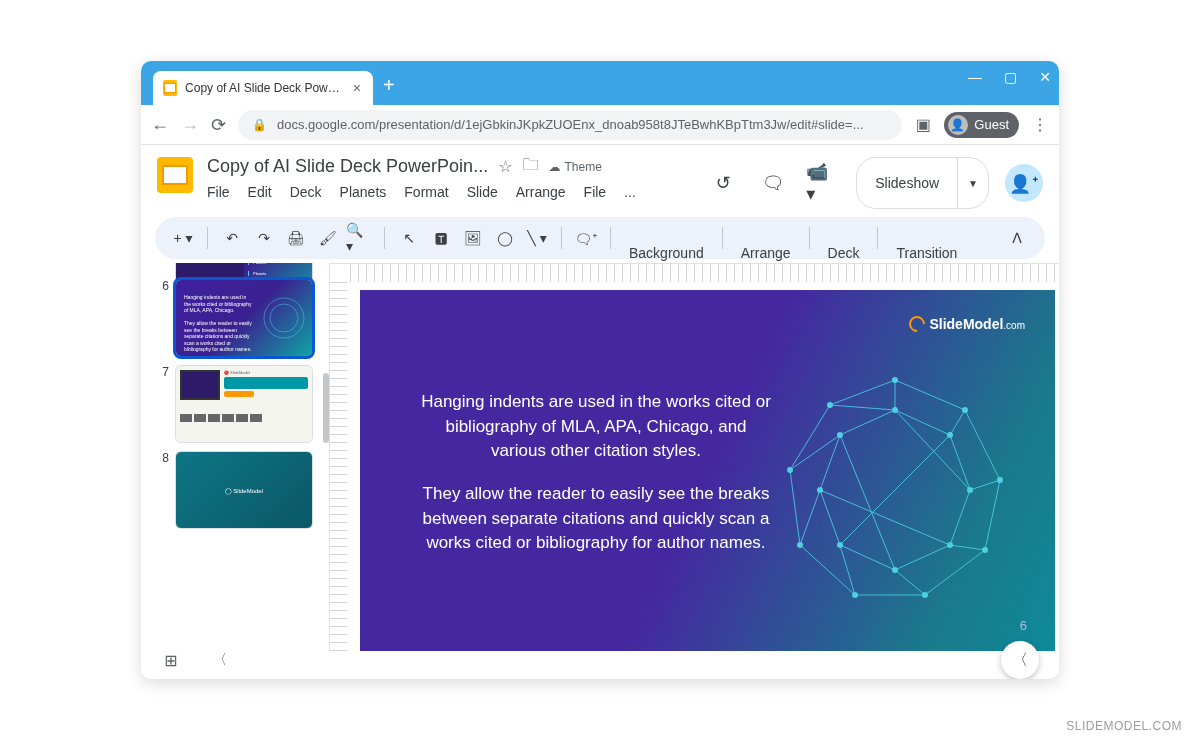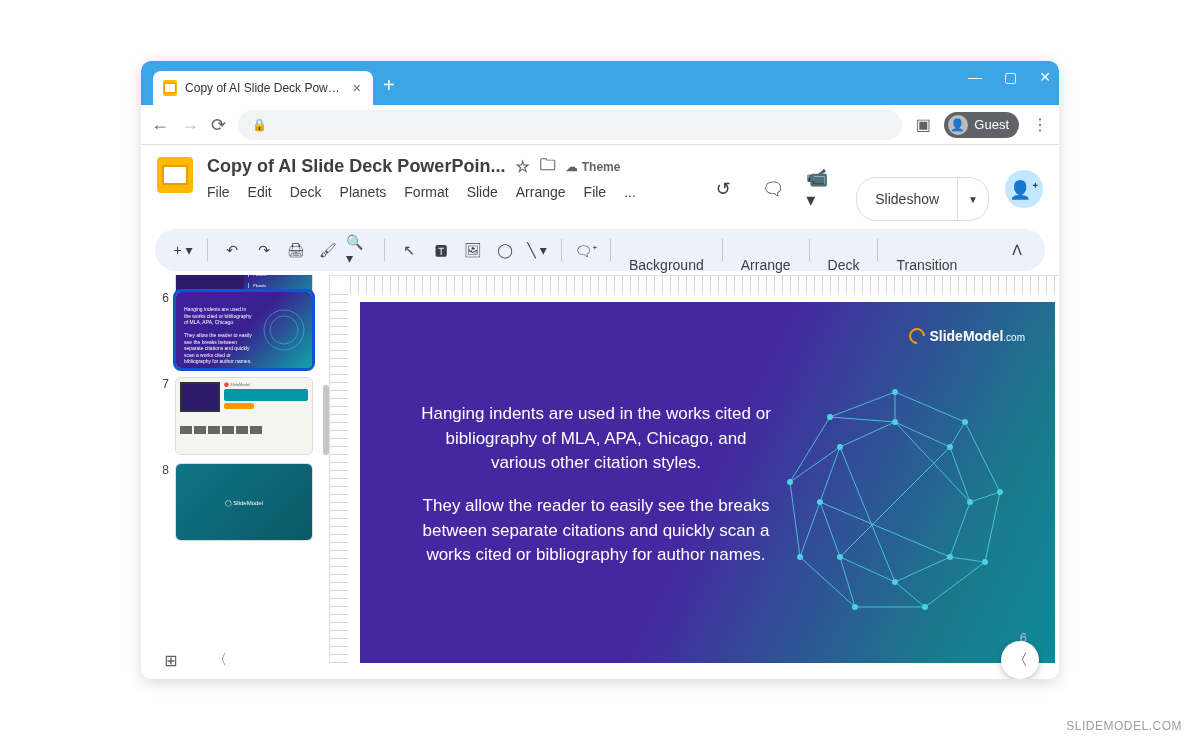"docs.google.com/presentation/d/1ejGbkinJ" span { html: none -> <span>docs.google.com/presentation/d/1ejGbkinJKpkZUOEnx_dnoab958t8JTeBwhKBpTtm3Jw/edit#slide=...</span> }
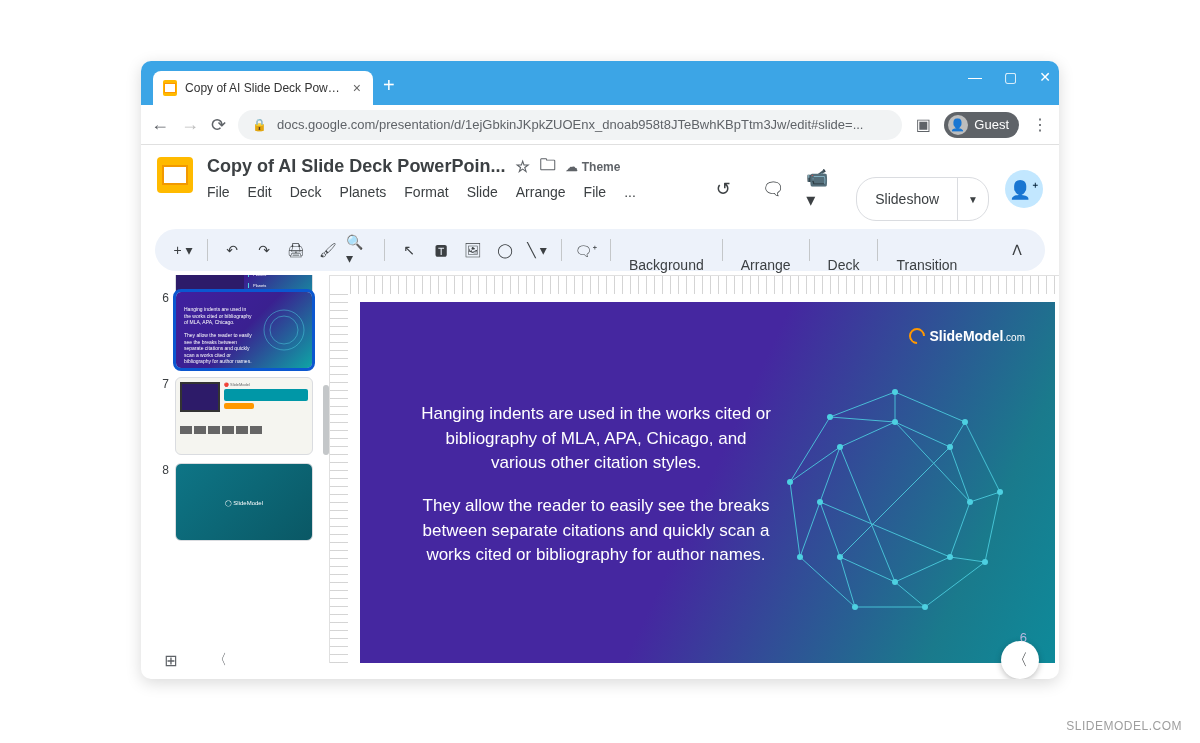"Copy of AI Slide Deck PowerPoin..." .title-row { font-weight: bold -> none }
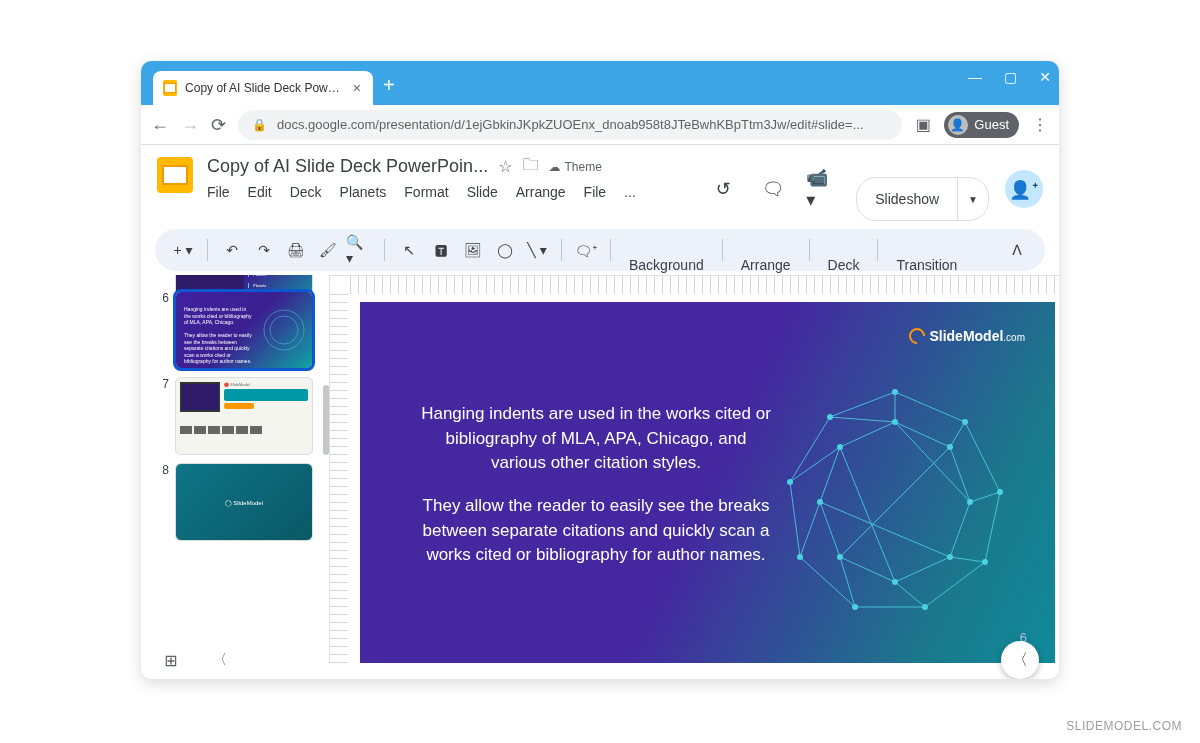"Slideshow" .slideshow-btn { height: 44px -> 52px; margin-top: 20px -> none }
